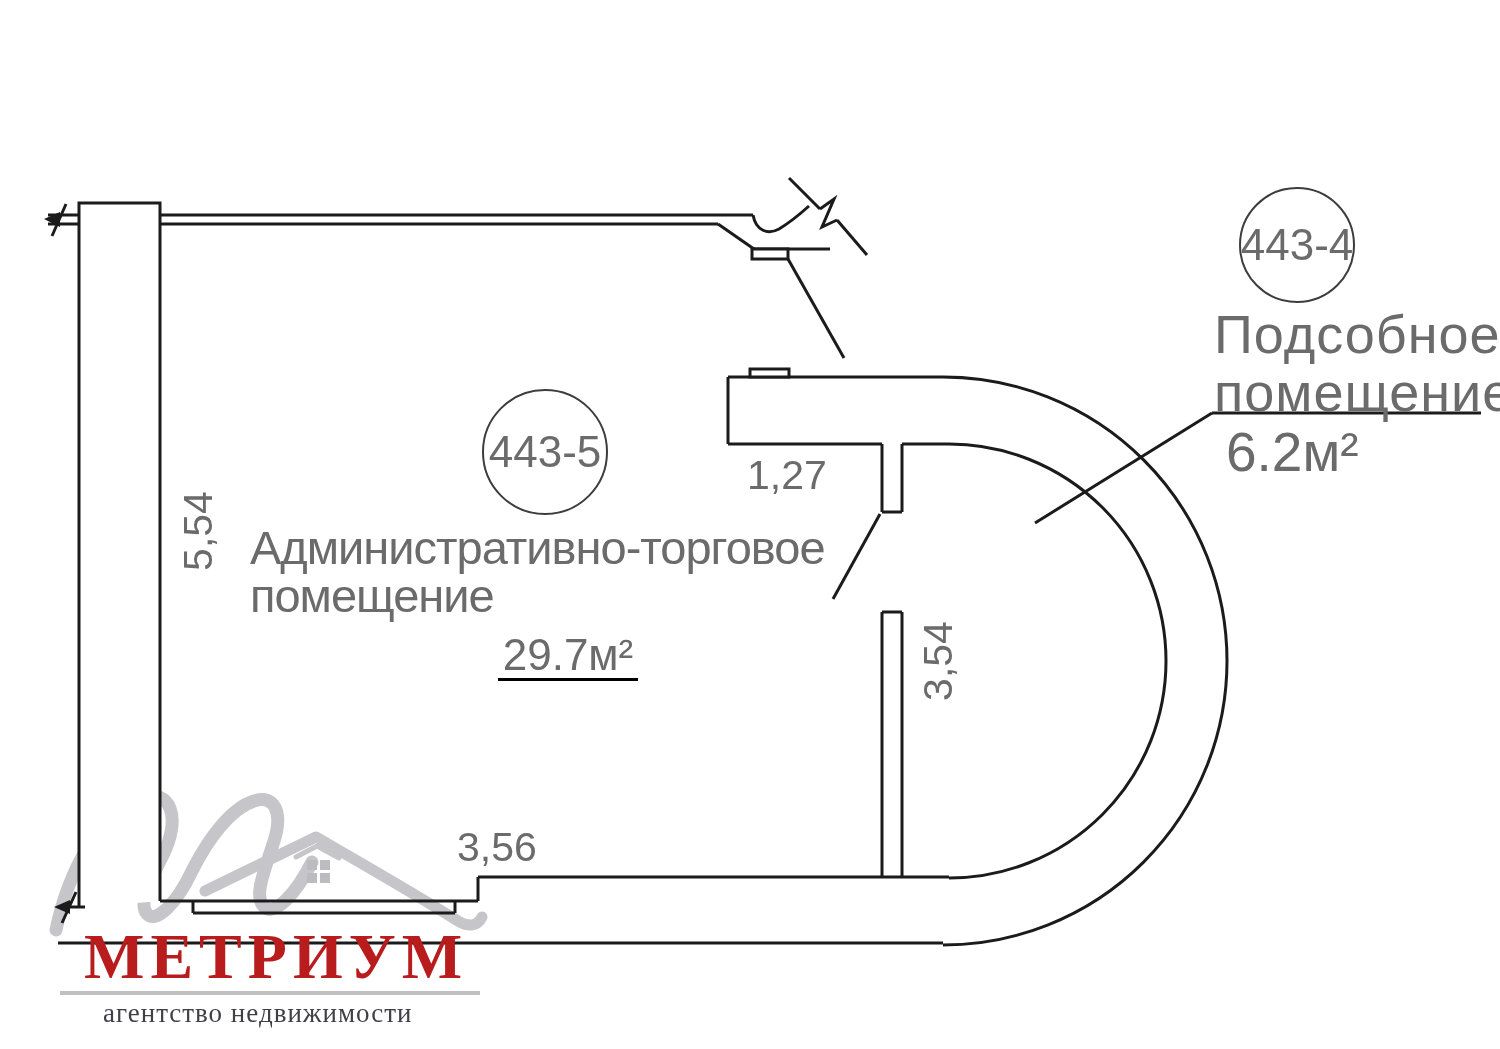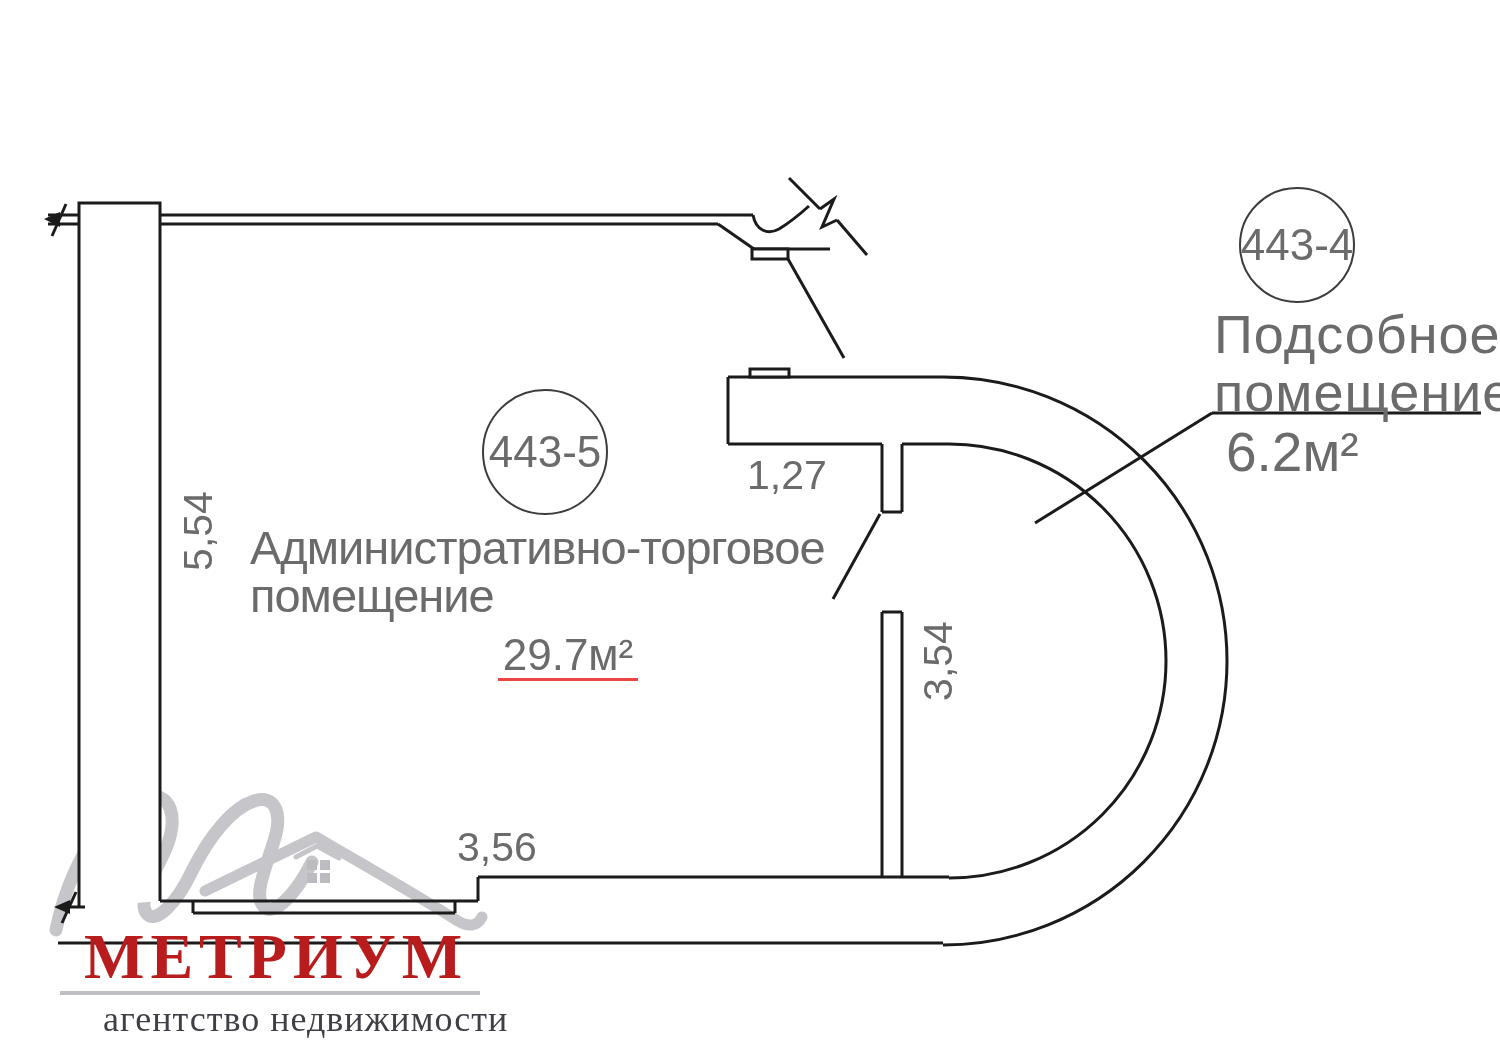"29.7м²" .area-underlined { border-bottom: 3px solid #ef4444 -> 3px solid #000000 }
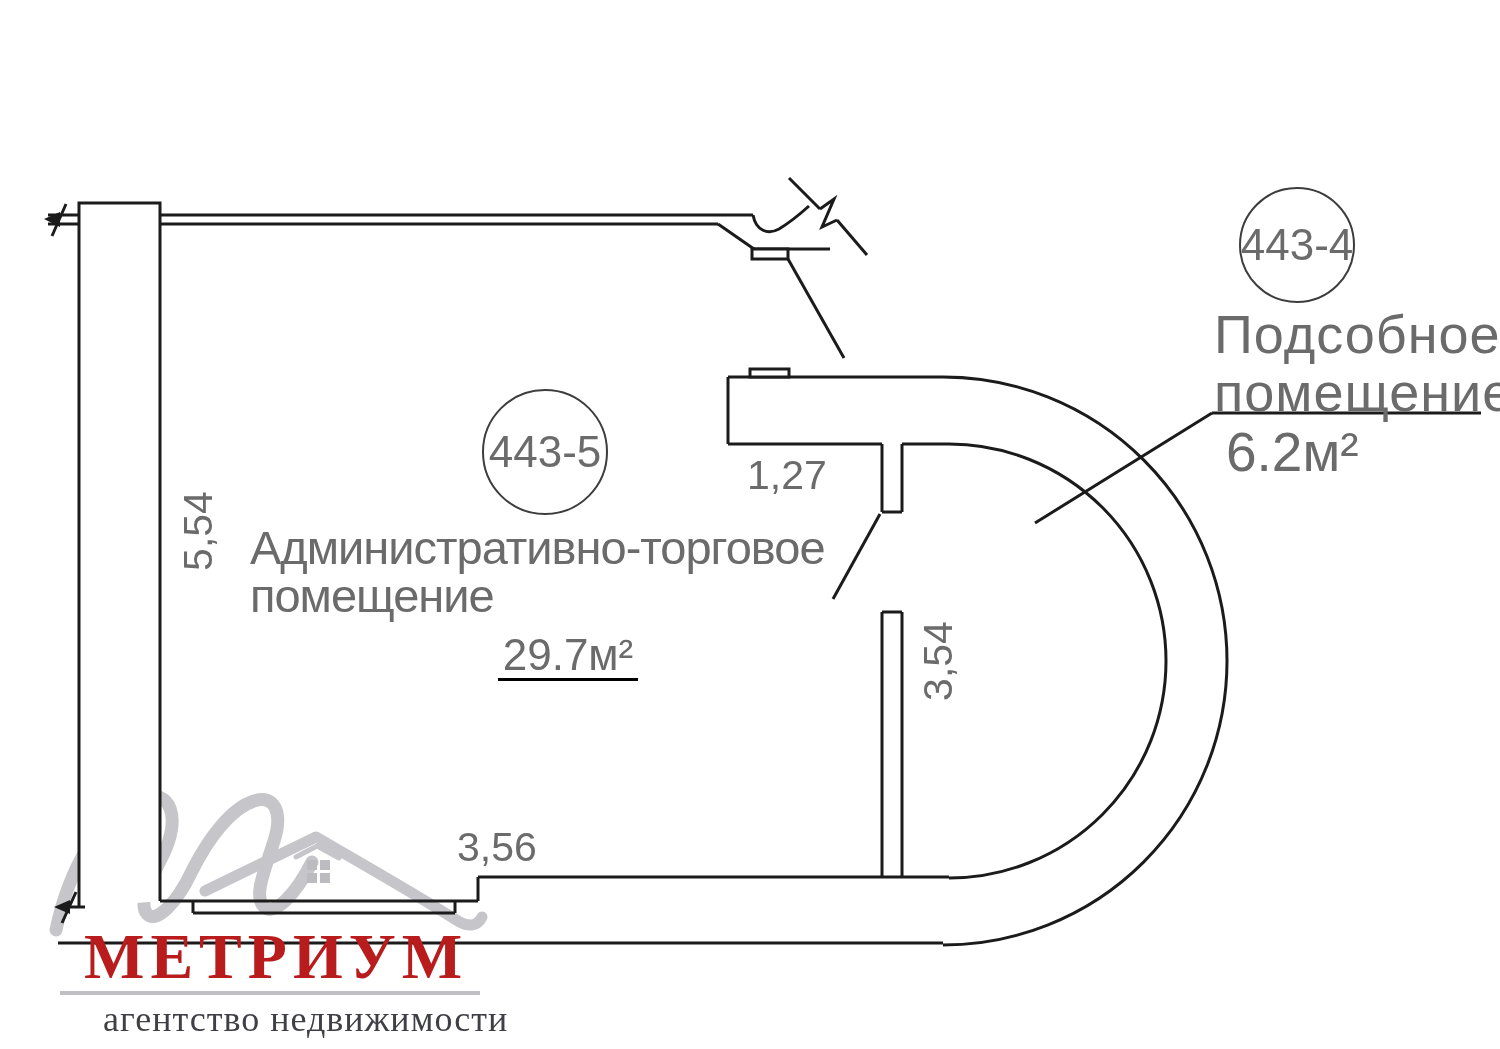"агентство недвижимости" .tagline { font-size: 36px -> 27px }
